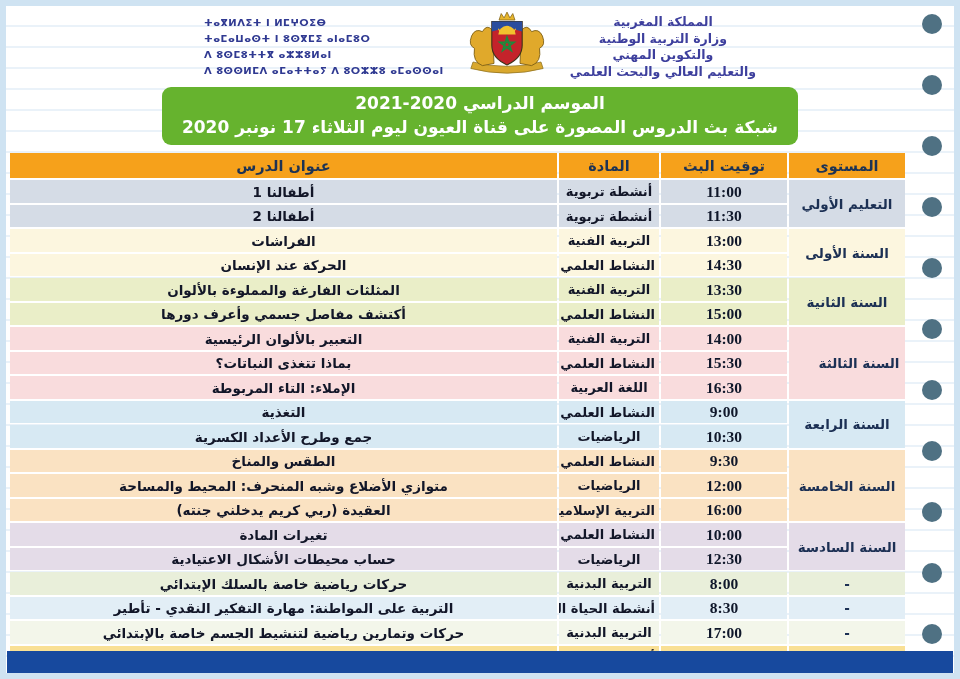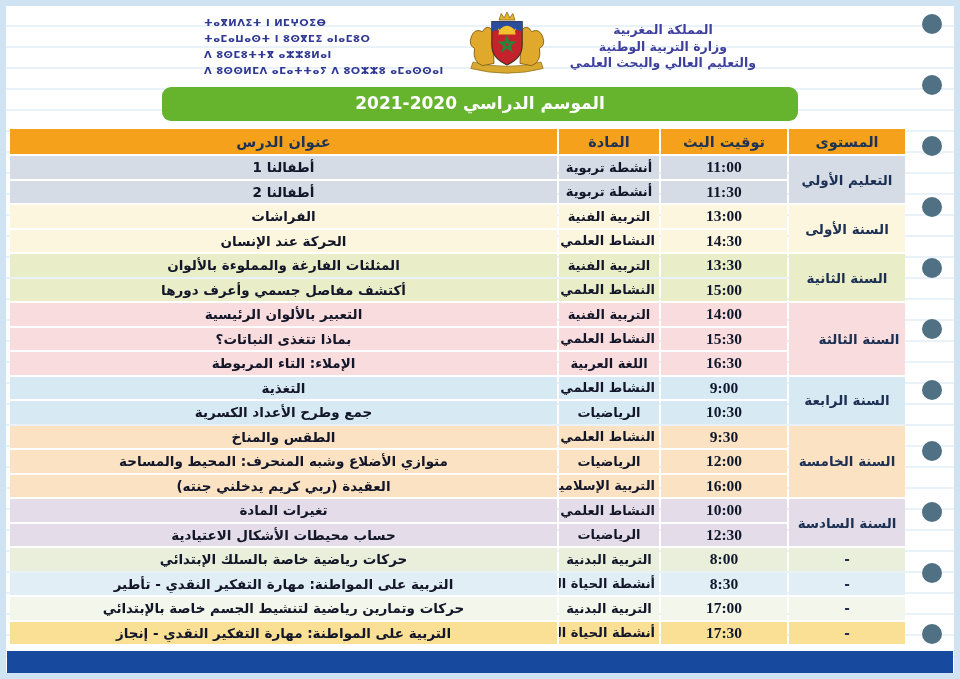"والتكوين المهني" div { html: none -> <div>والتكوين المهني</div> }
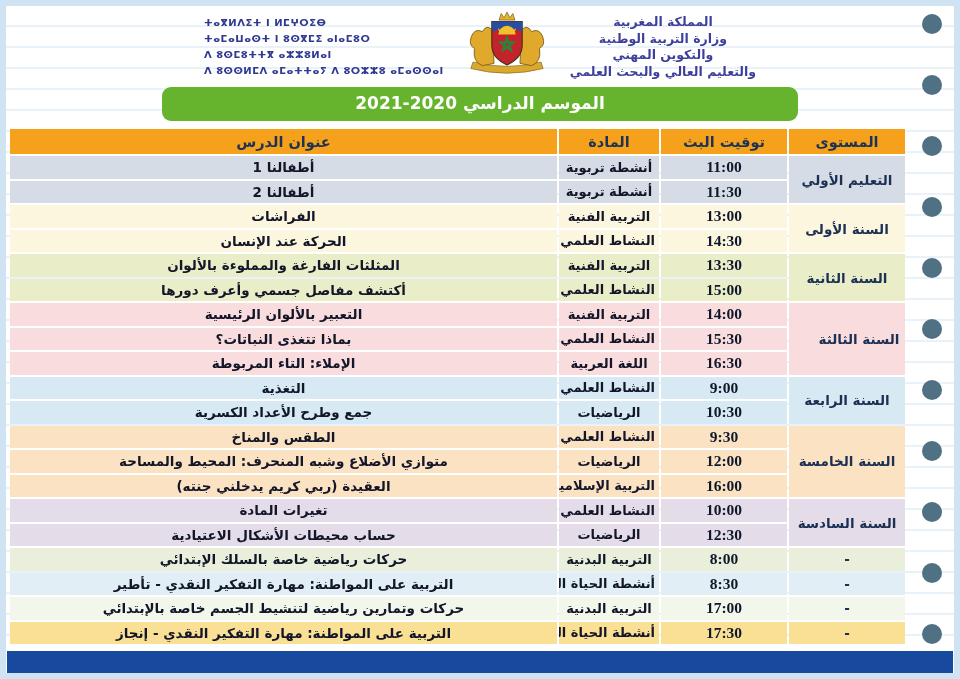"شبكة بث الدروس المصورة على" div { html: none -> <div>شبكة بث الدروس المصورة على قناة العيون ليوم الثلاثاء 17 نونبر 2020</div> }
